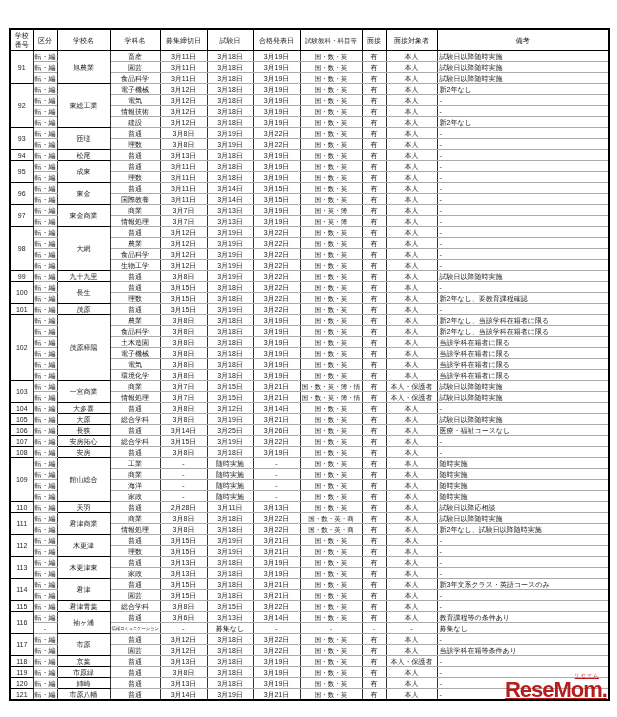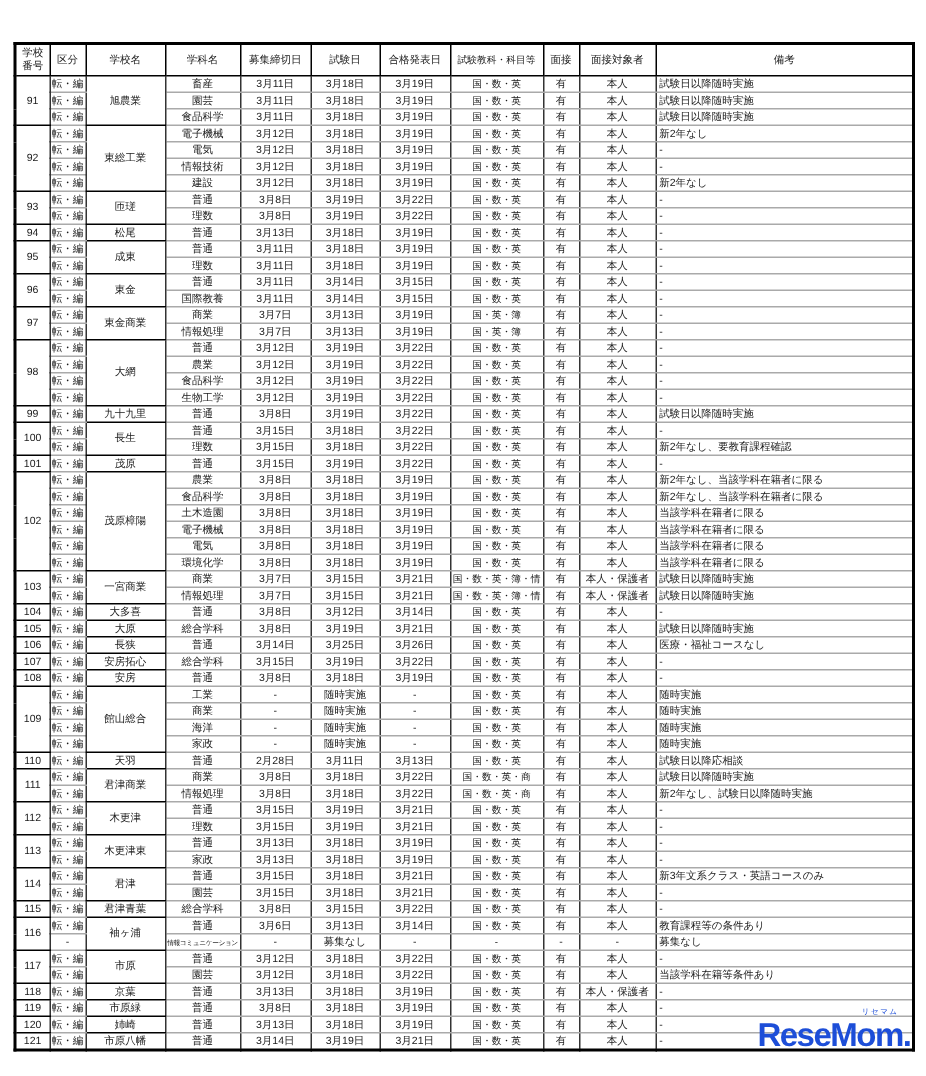"ReseMom." .logo { color: #1d4ed8 -> #b91c1c; text-decoration: none -> underline }
